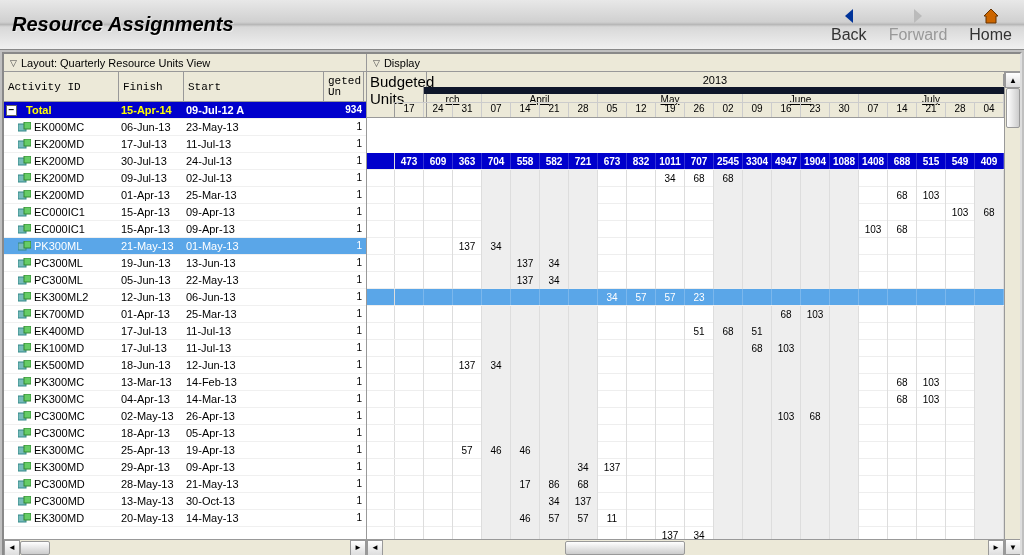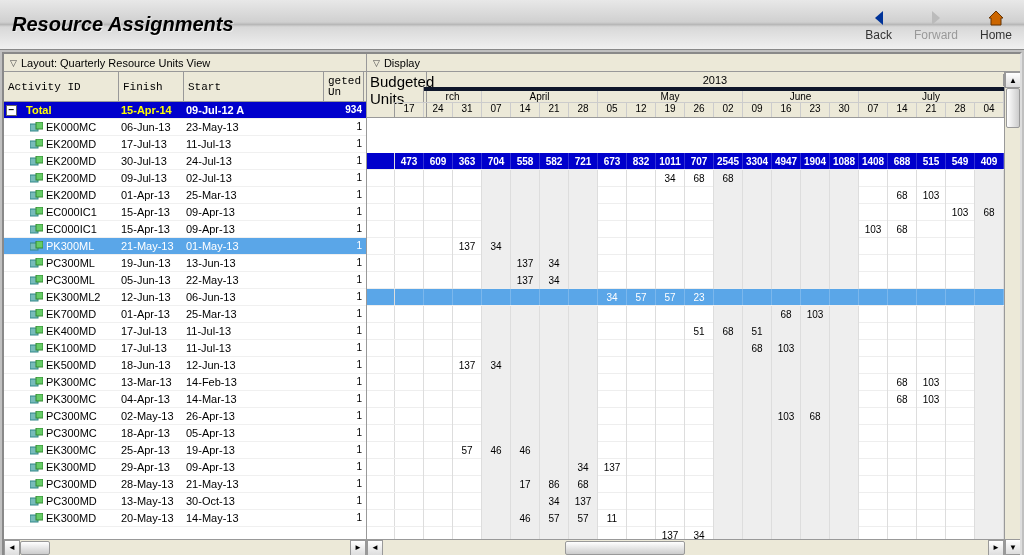"Back" .nav-item { font-size: 12px -> 16px }
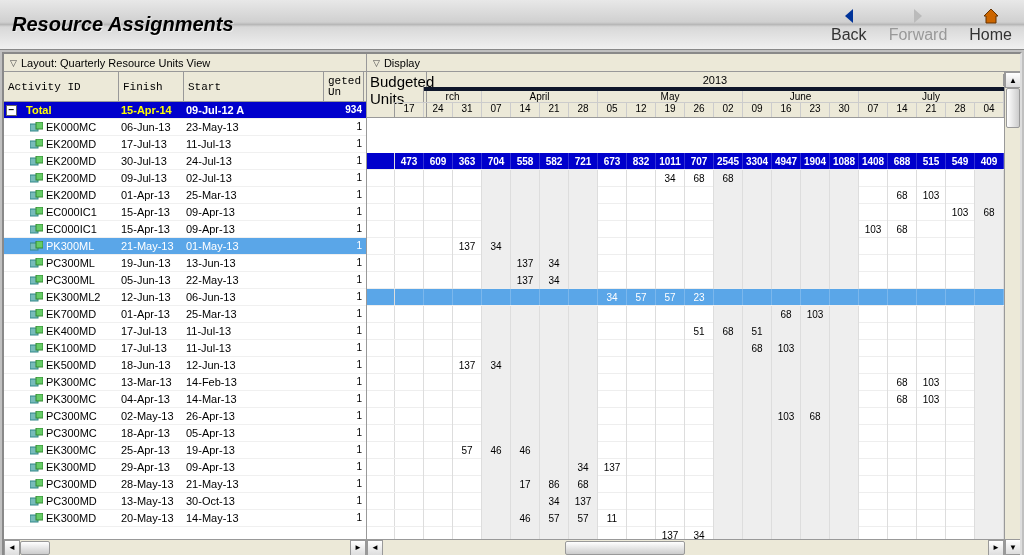"rch" .rh-months { border-top: 4px solid #0f172a -> 7px solid #0f172a; text-decoration: none -> underline }
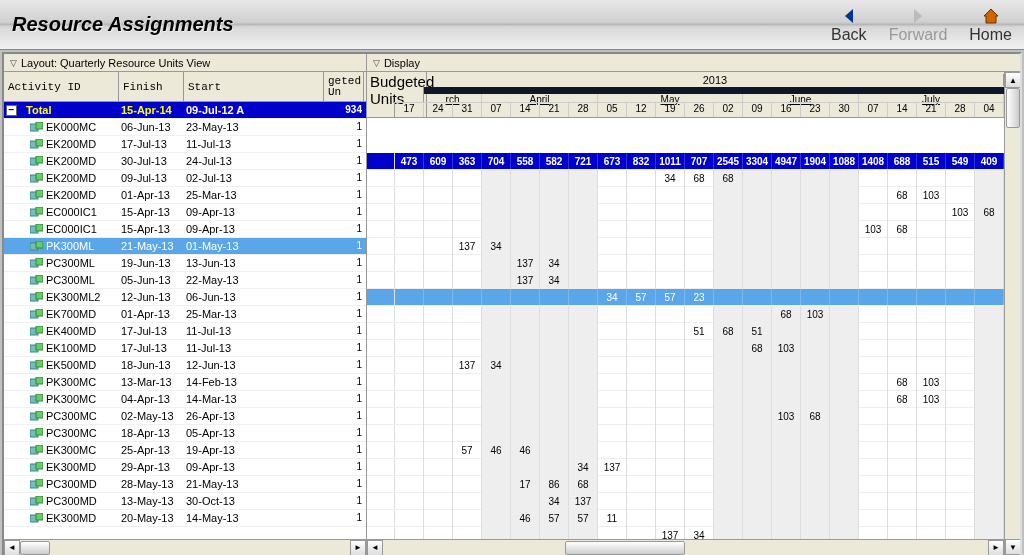"EK000MC" .cell.c-activity { padding-left: 26px -> 14px }
